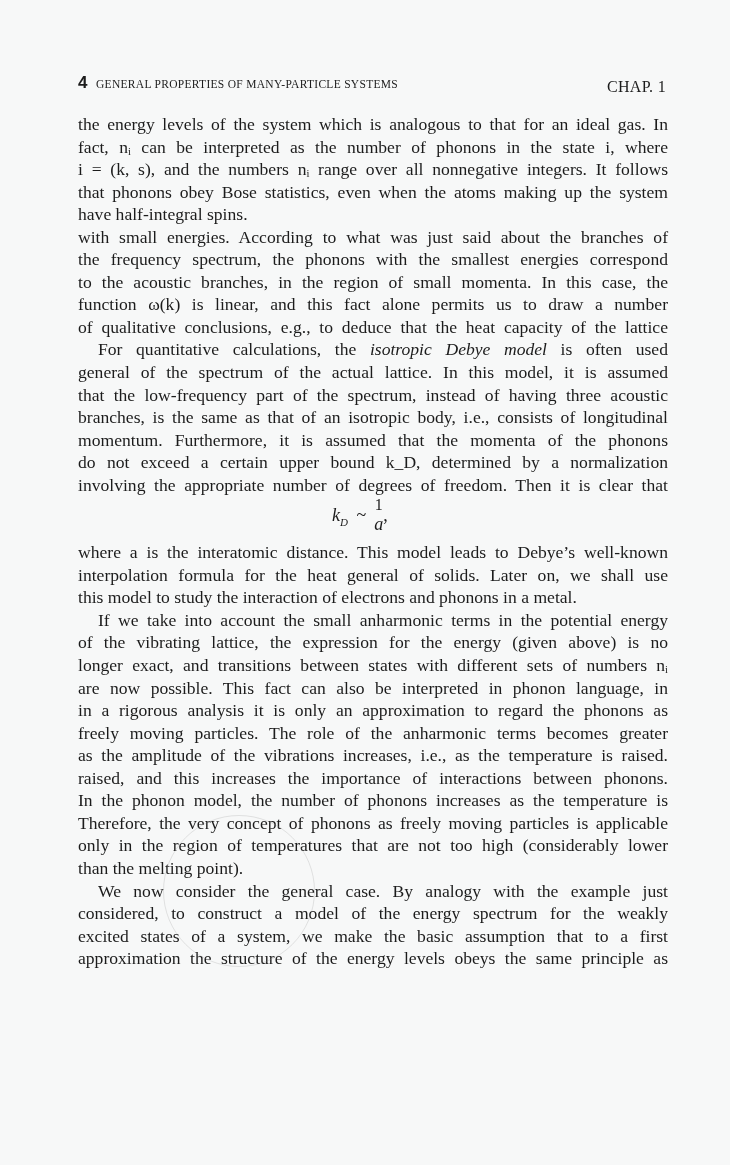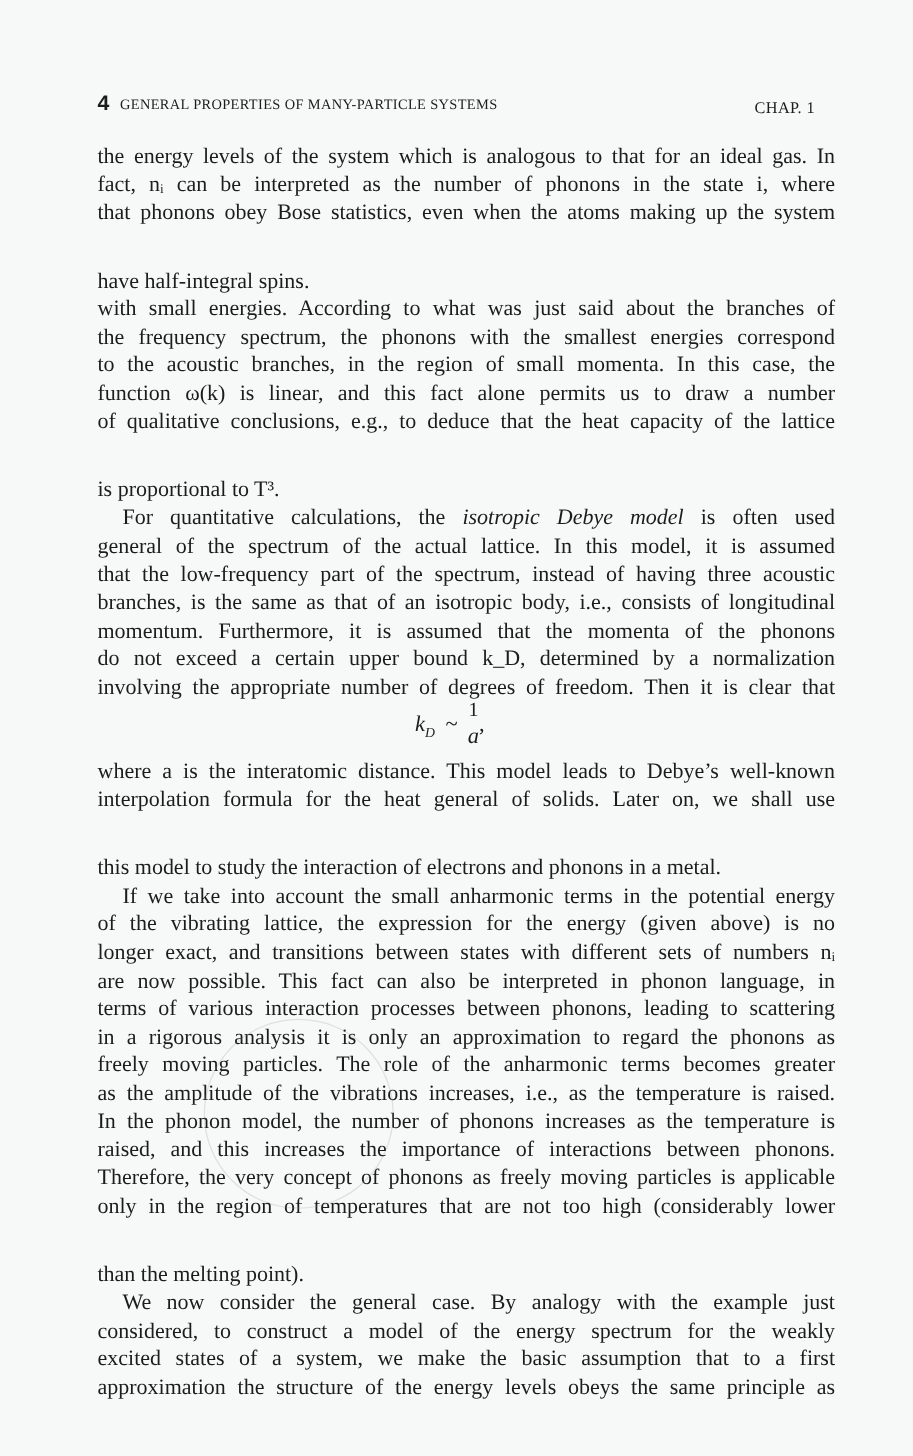"CHAP. 1" .running-head .chap { font-size: 13px -> 16px; right: 16px -> 2px }
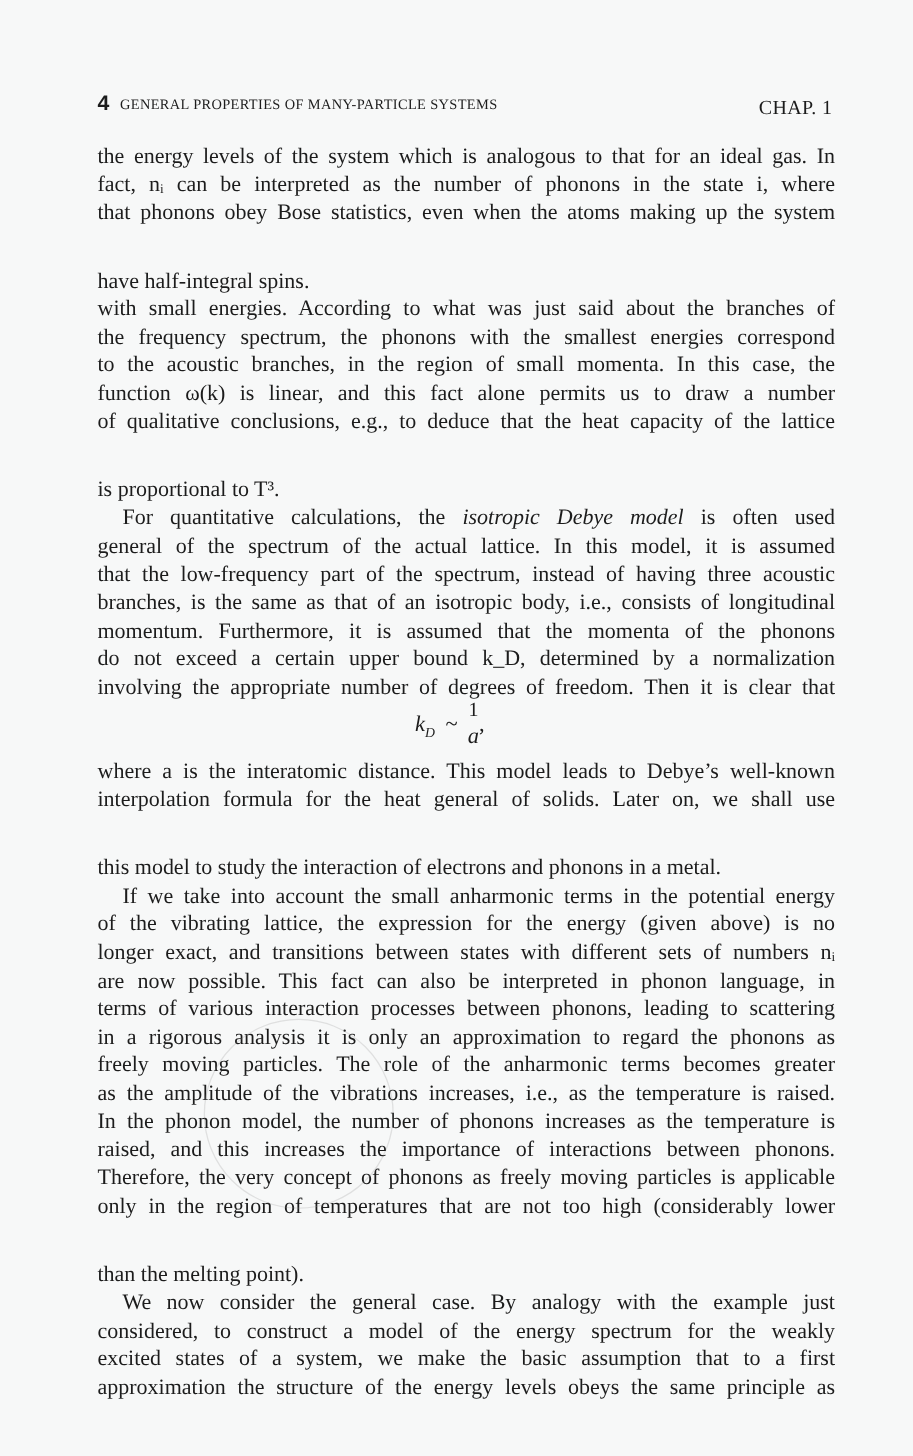"i = (k, s), and" span.line { html: none -> <span>i = (k, s), and the numbers nᵢ range over all nonnegative integers. It follows</span> }
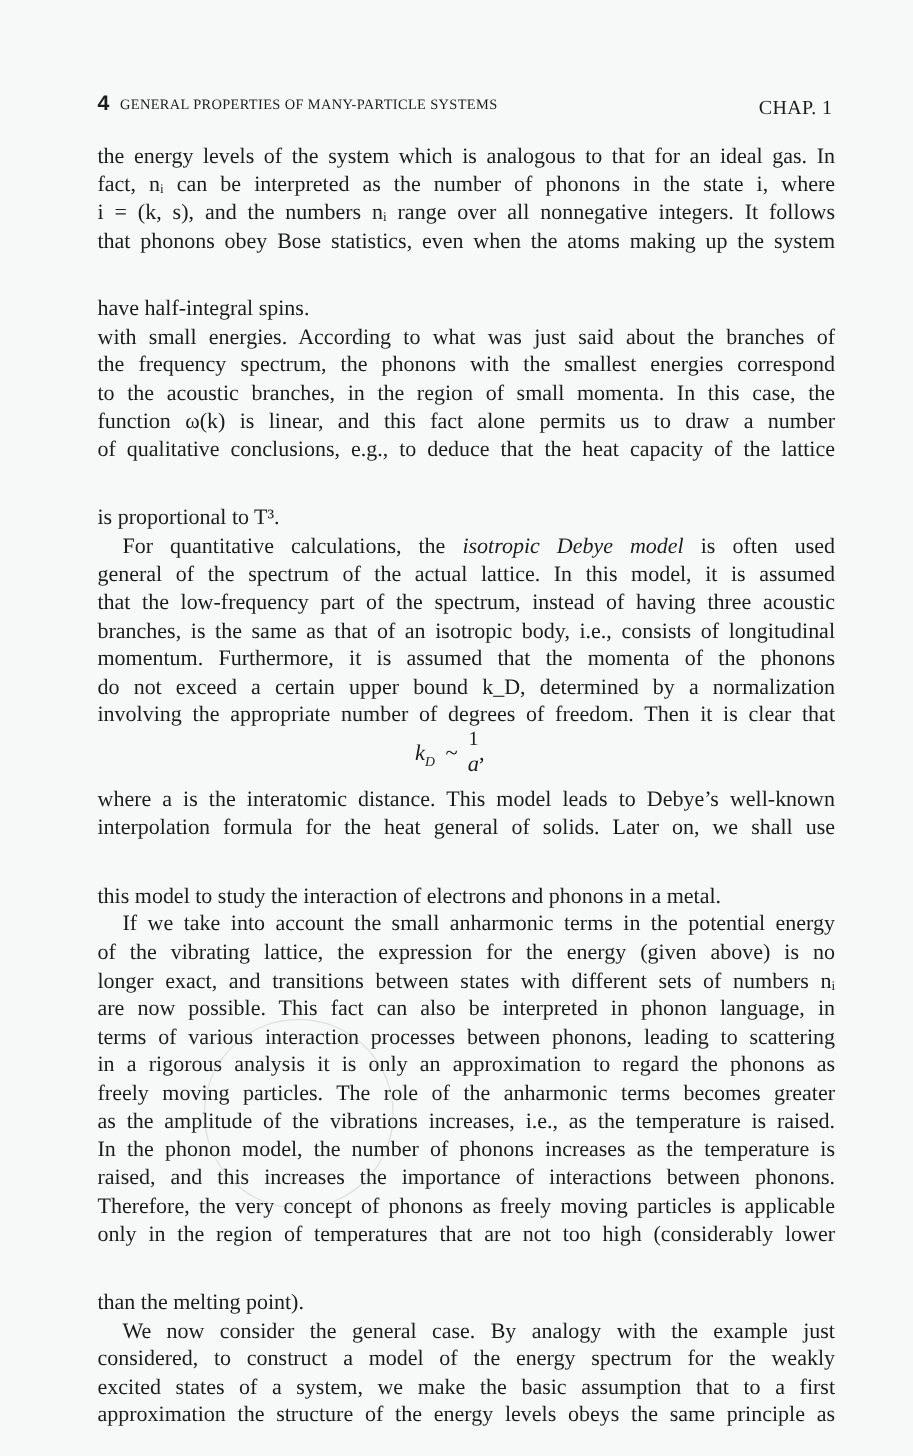"have half-integral spins." .line.last { margin-top: 32px -> none }
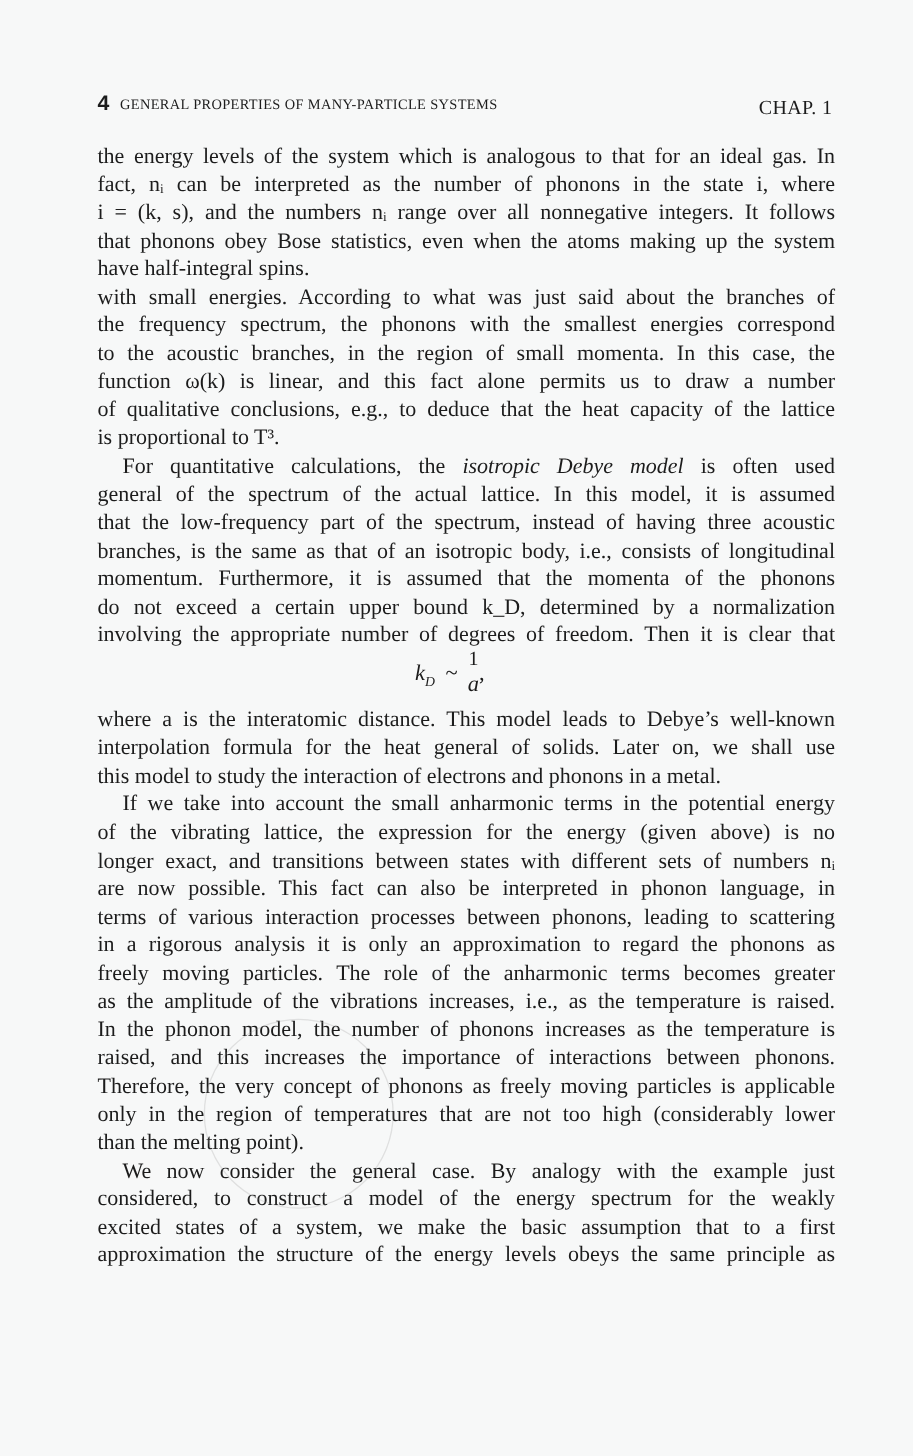"is proportional to T³." span.line { html: <span>is proportional to T³.</span> -> none }
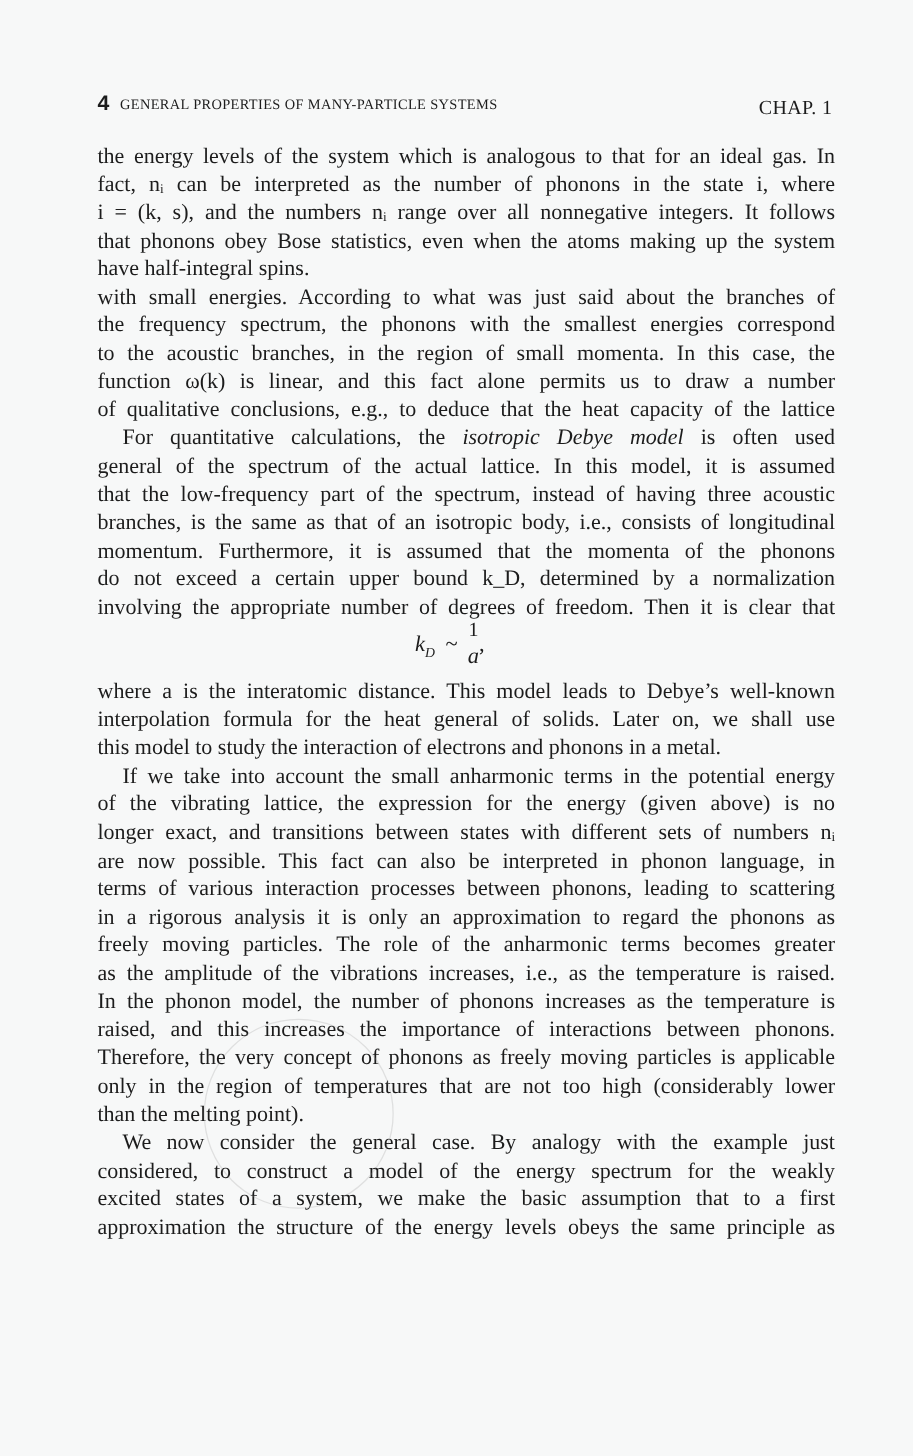"terms of various interaction processes" span.line { html: <span>terms of various interaction processes between phonons, leading to scattering</span> -> none }
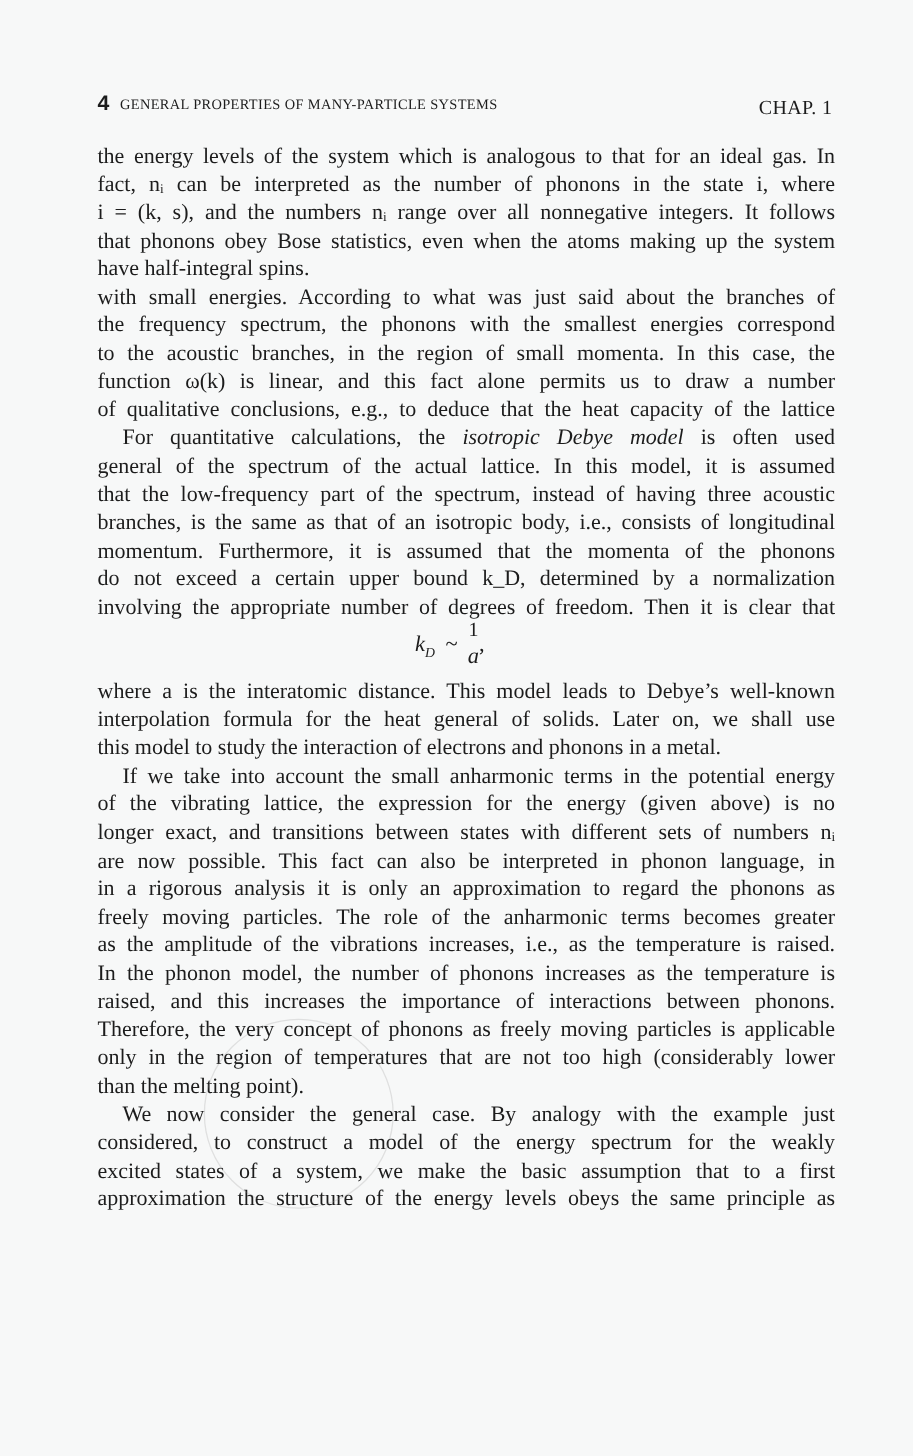"In the phonon model, the" span.line { order: before "raised, and this increases the" -> after "raised, and this increases the" }
